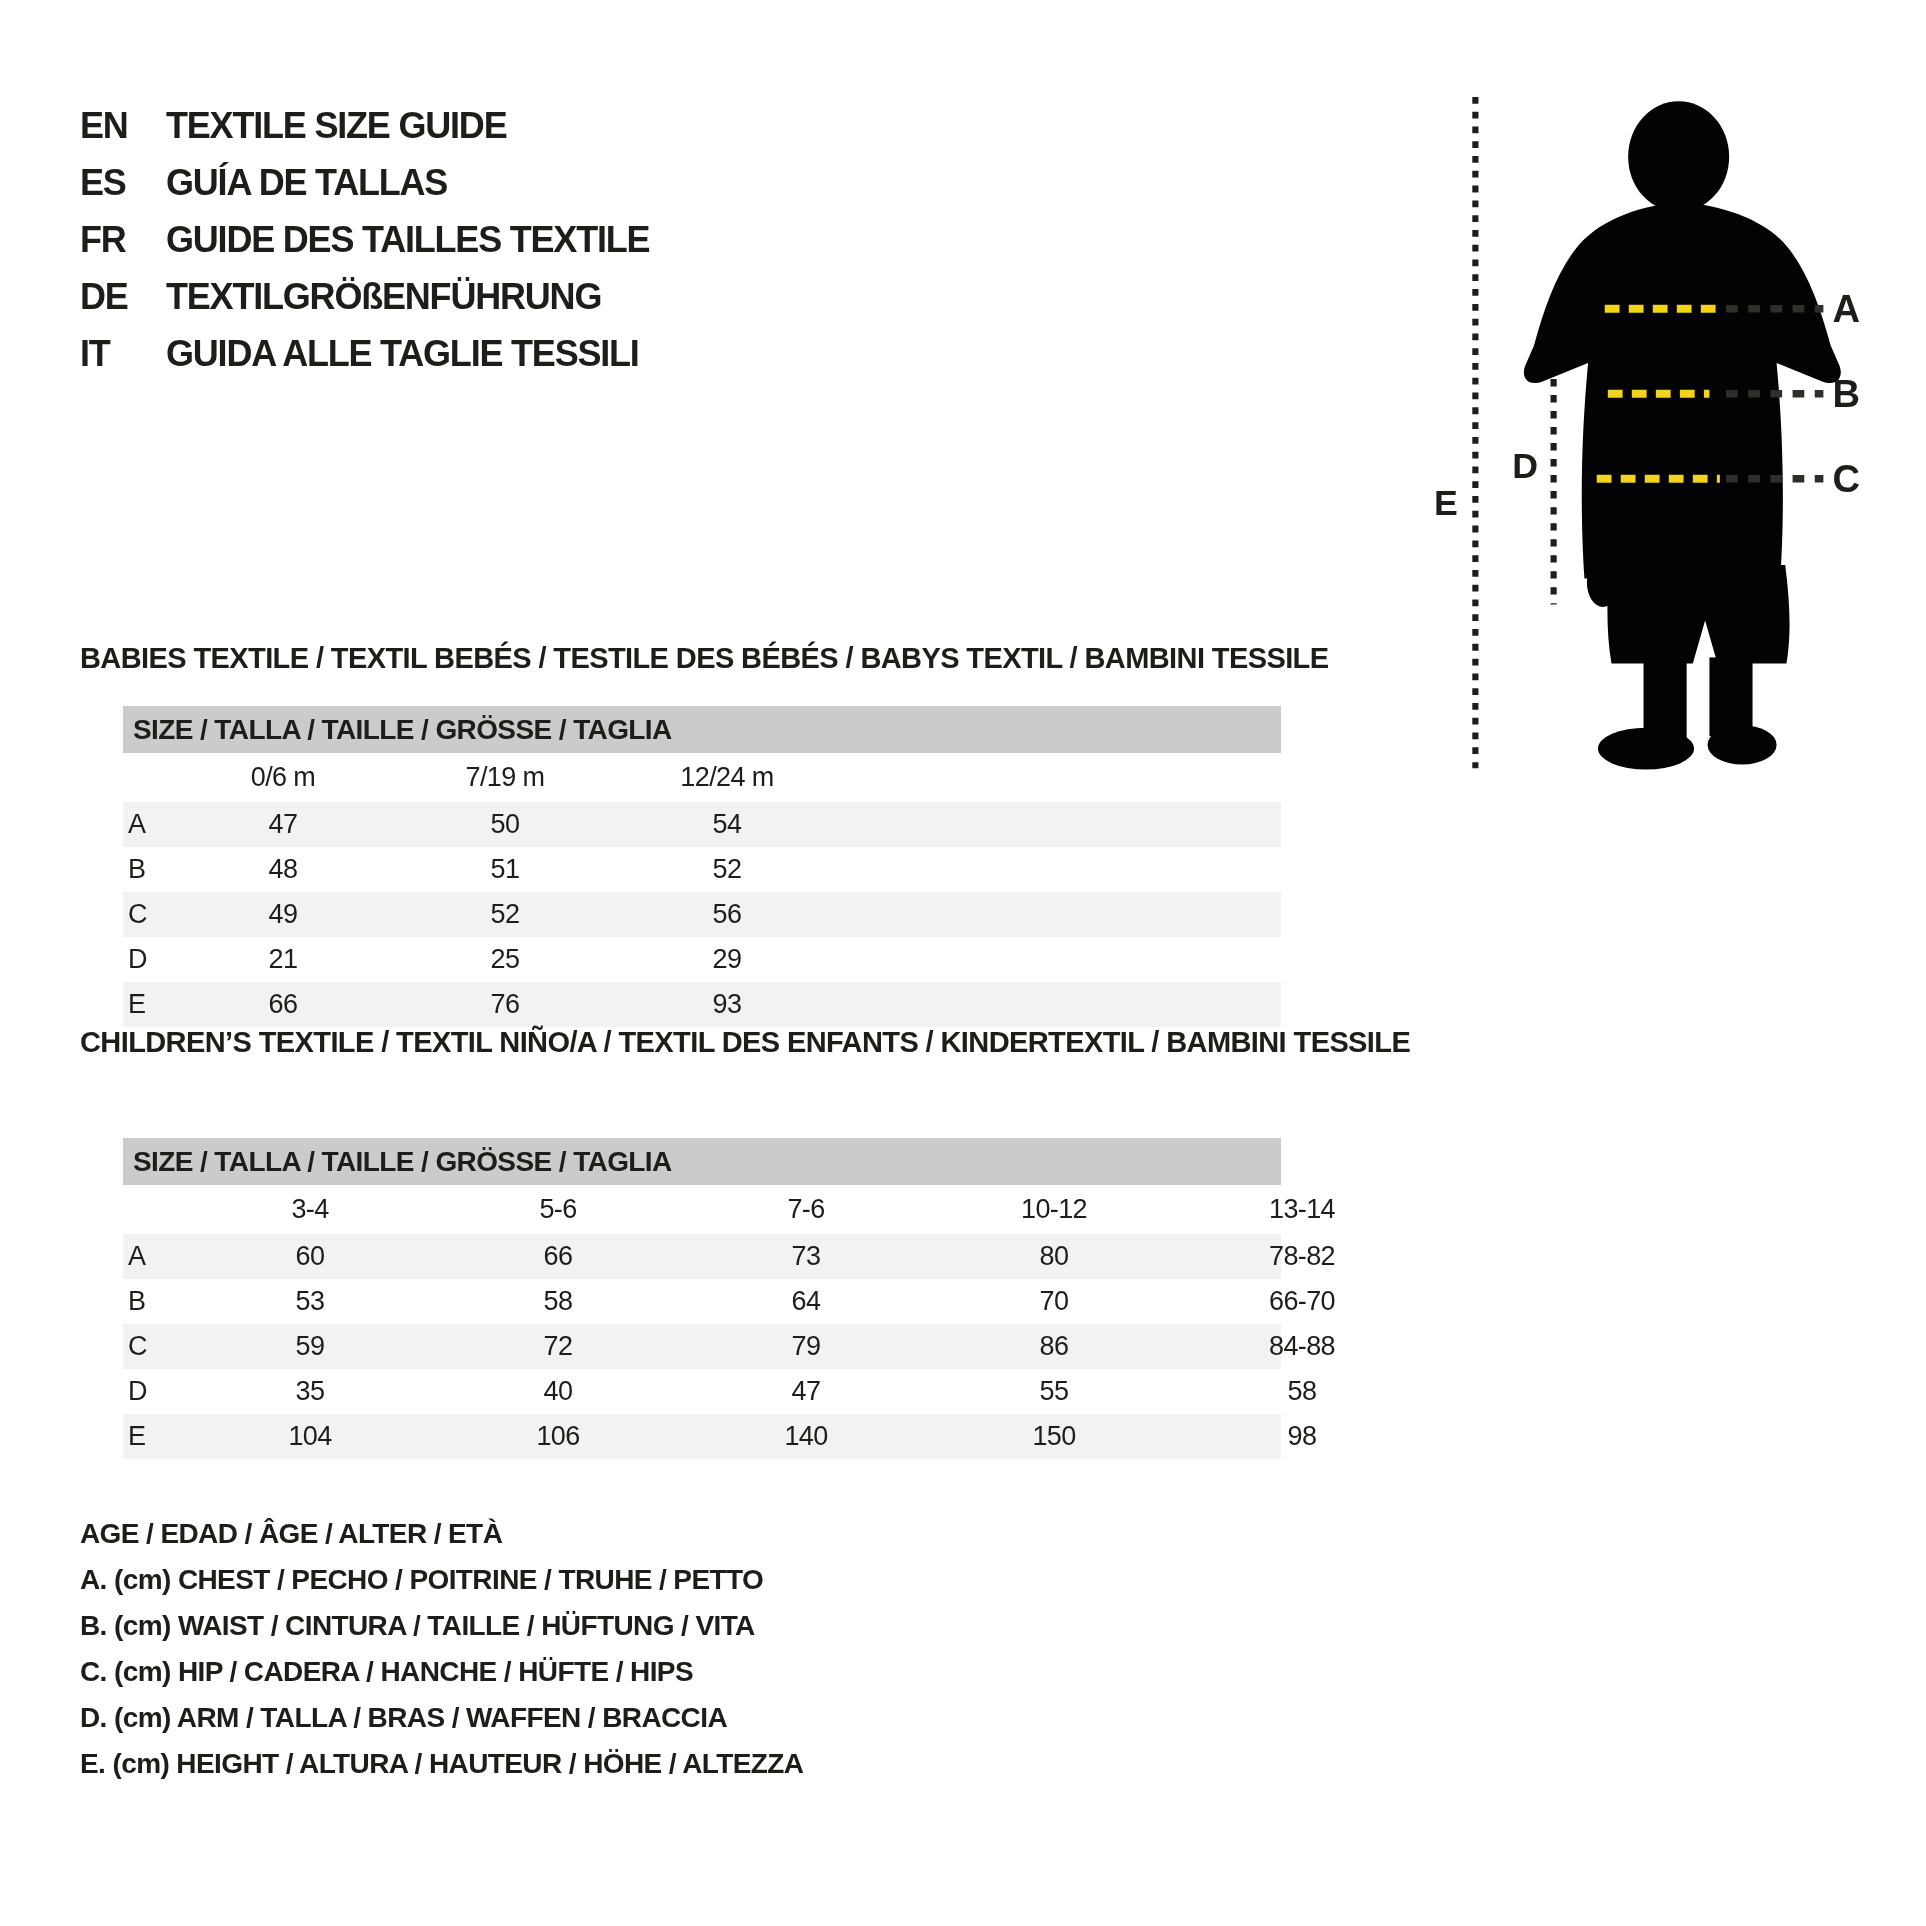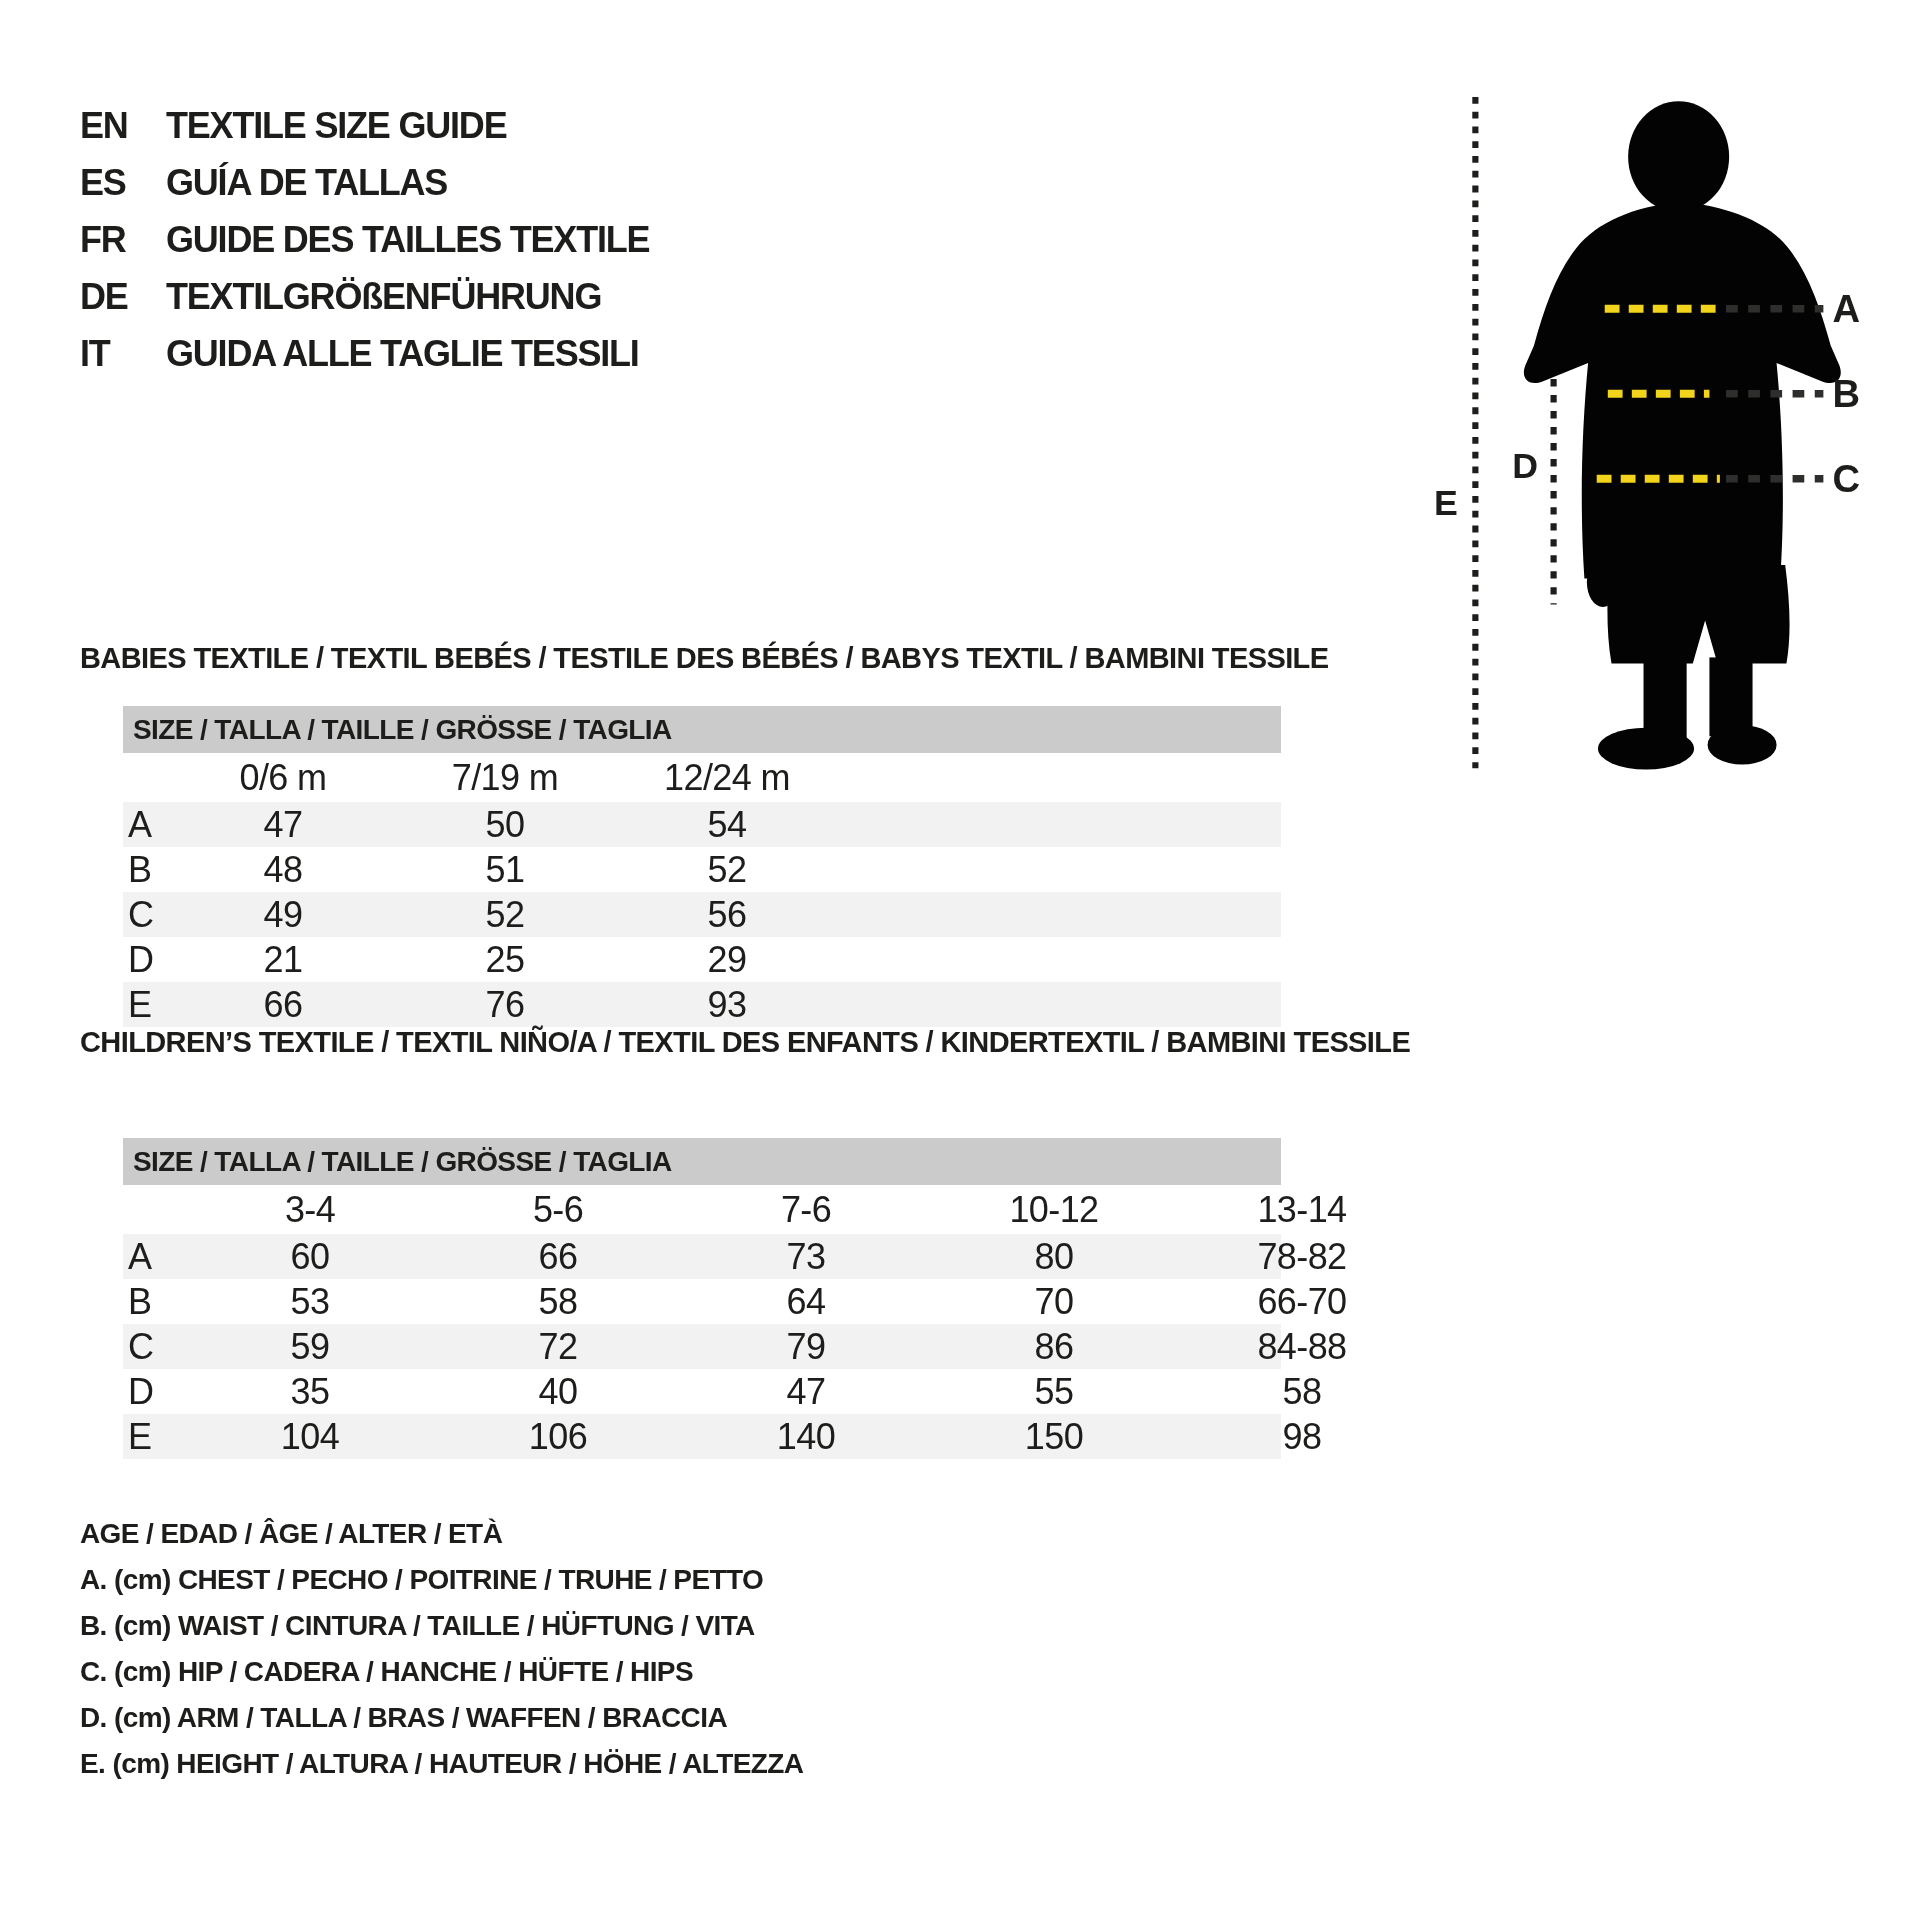"0/6 m" .t-row { font-size: 36px -> 27px }
